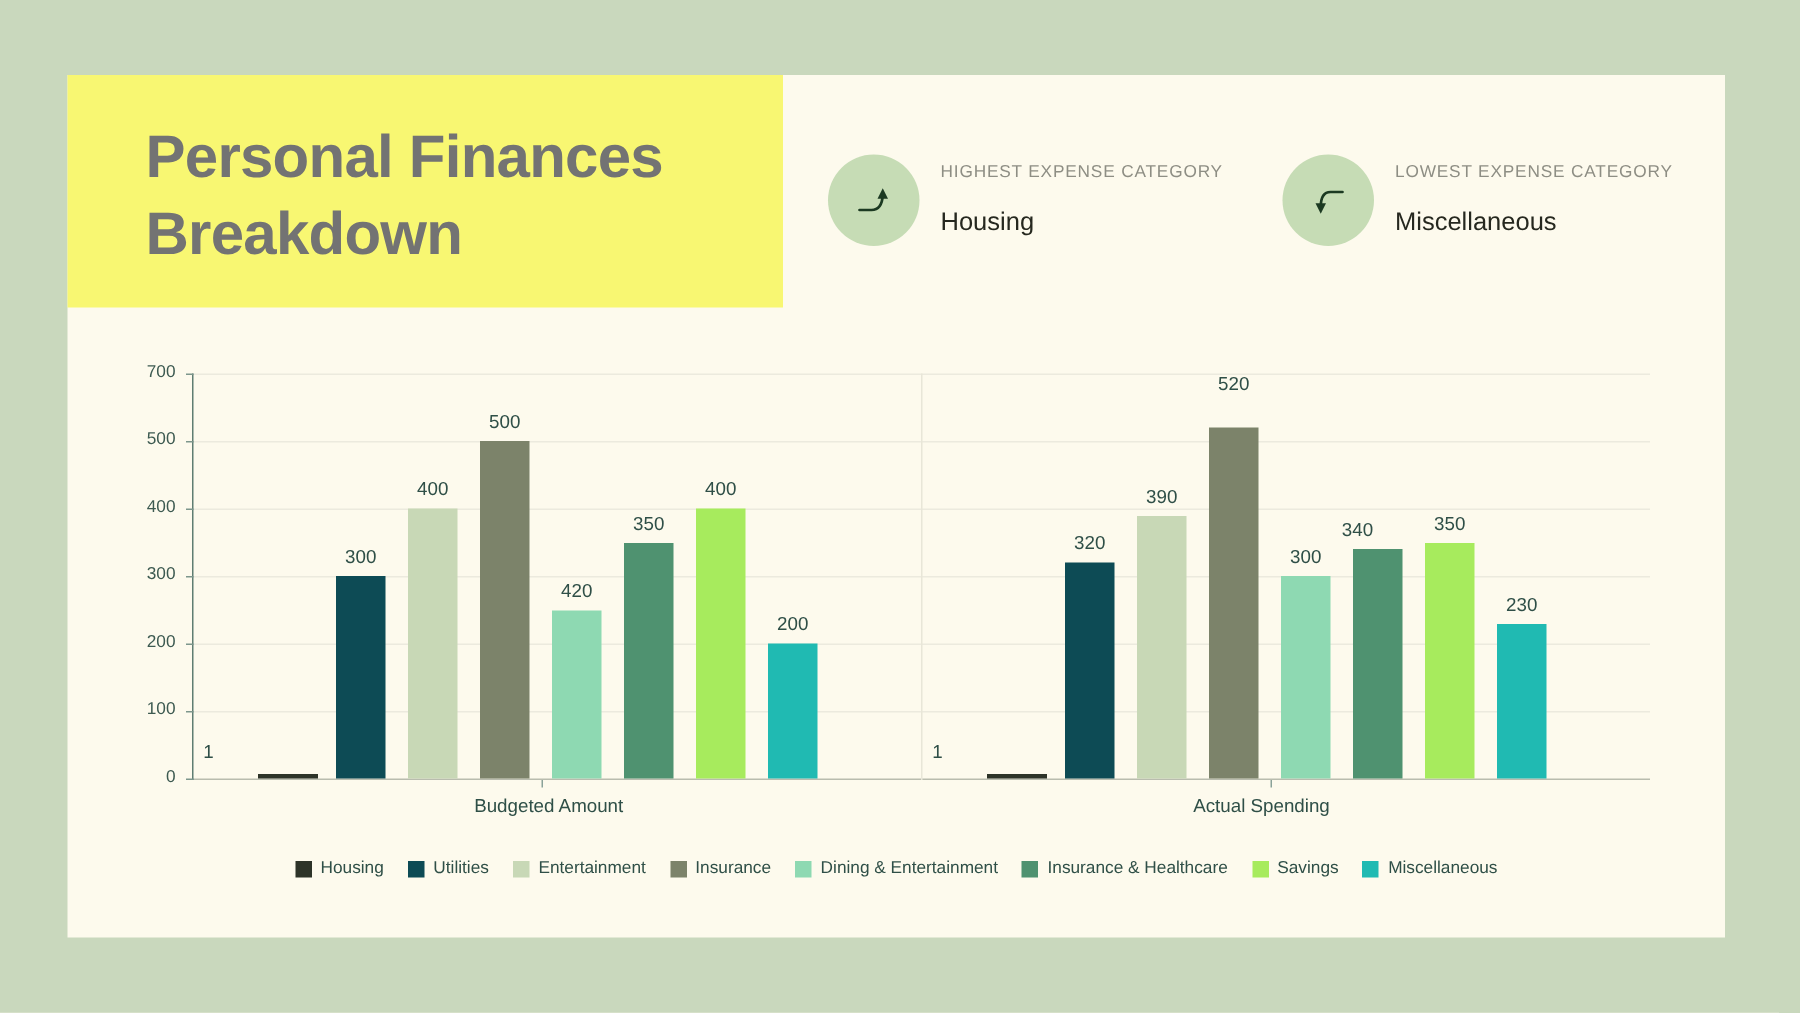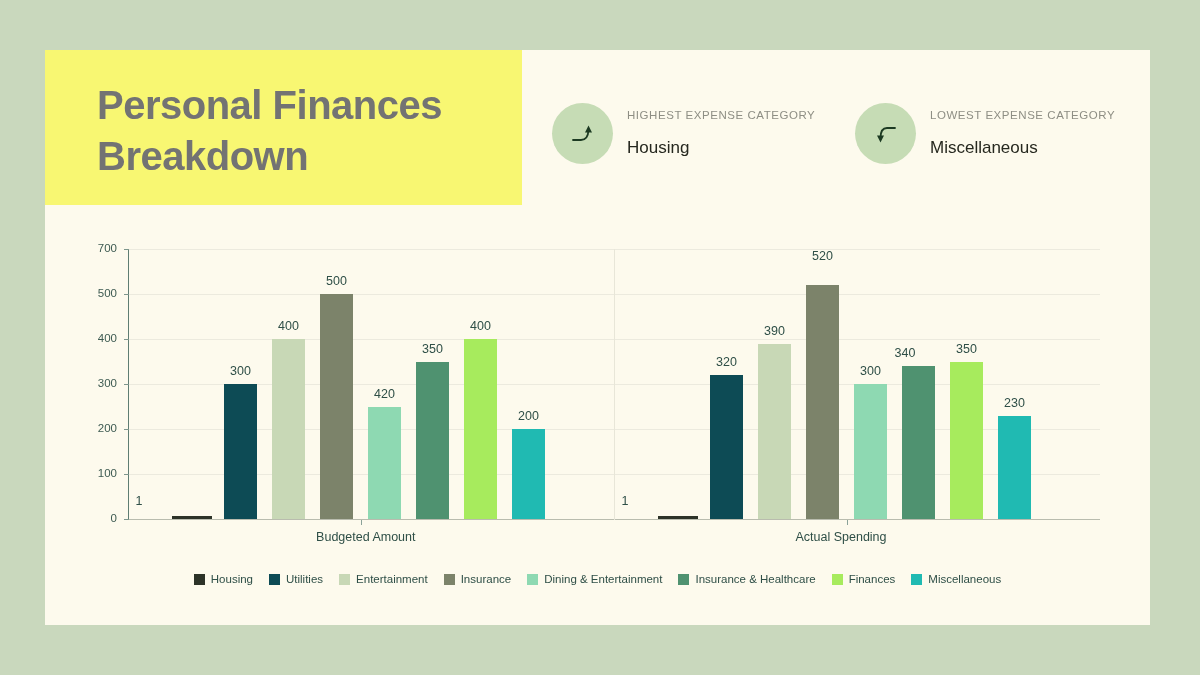"Finances" span.legend-text { text: Finances -> Savings }
